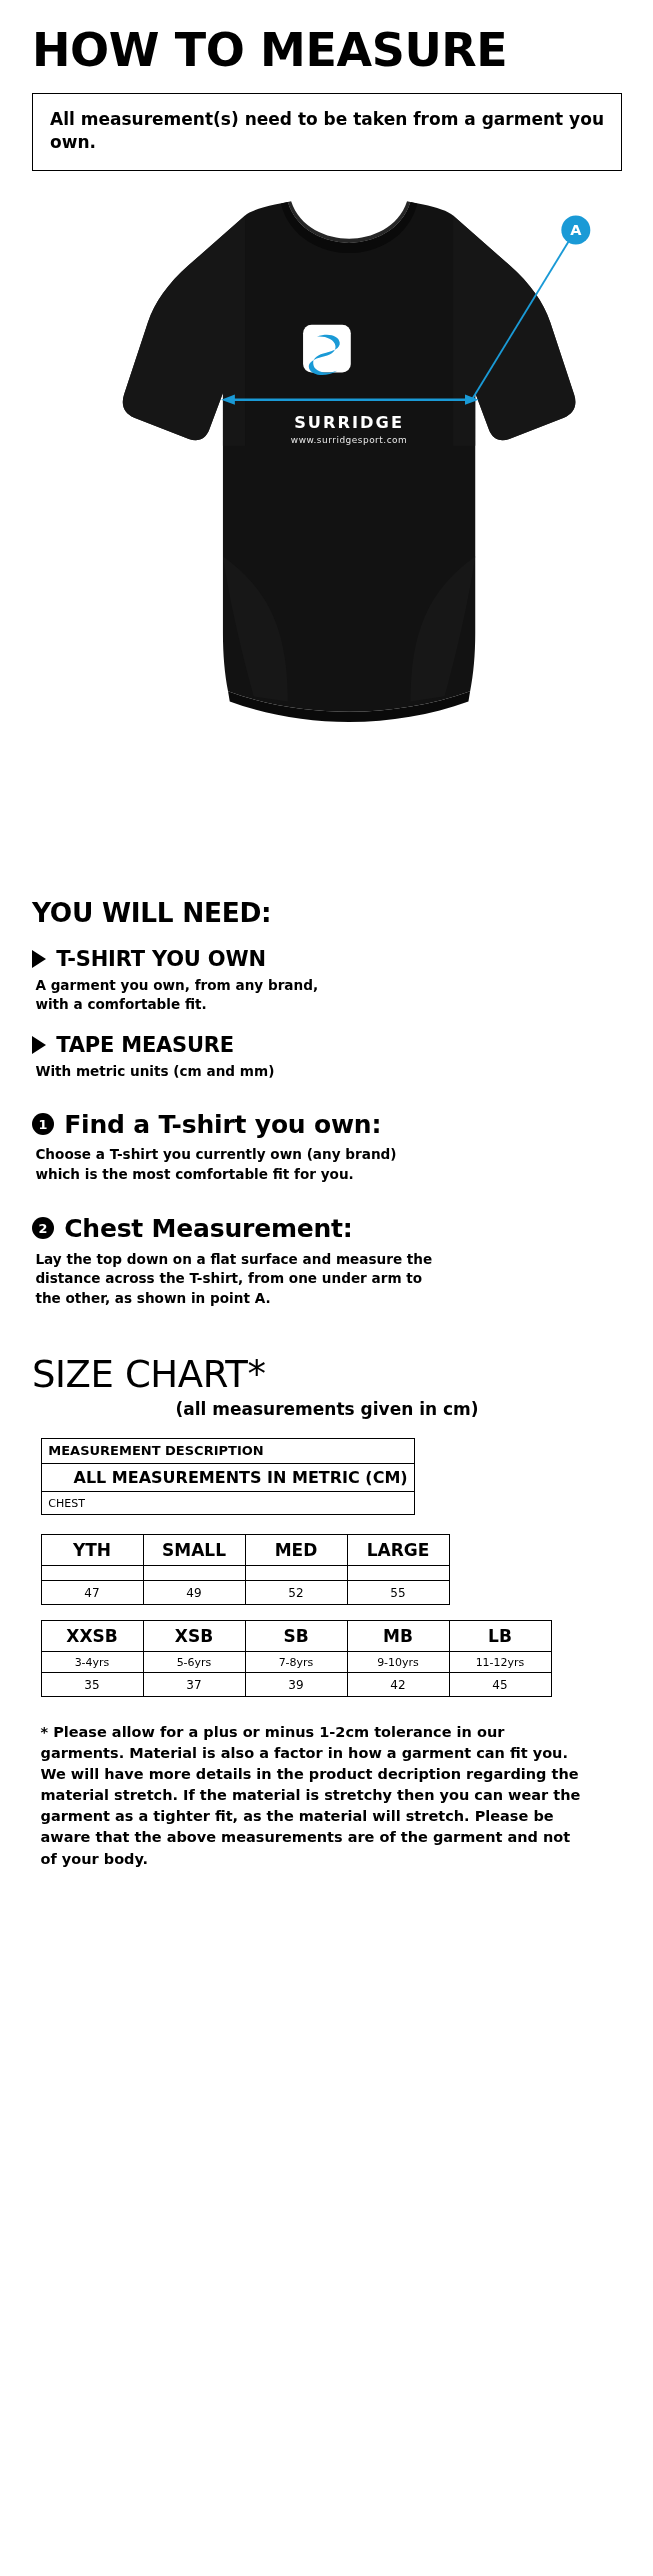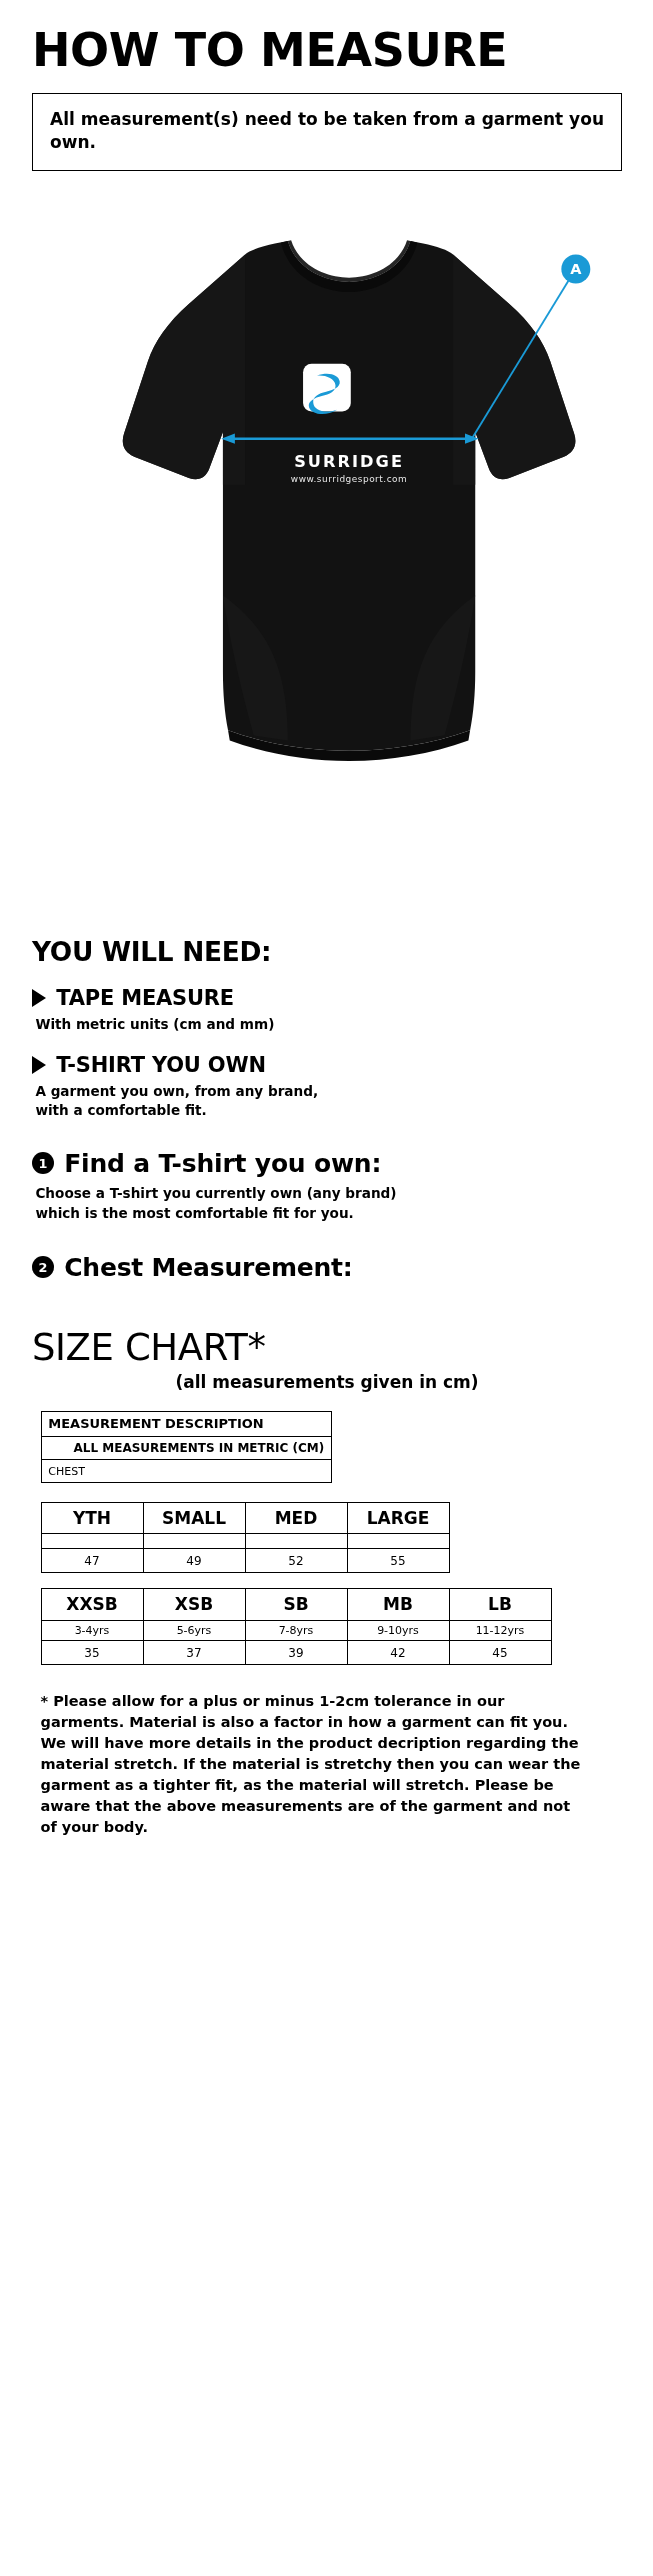"All measurement(s) need to be" .callout { margin-bottom: 58px -> 19px }
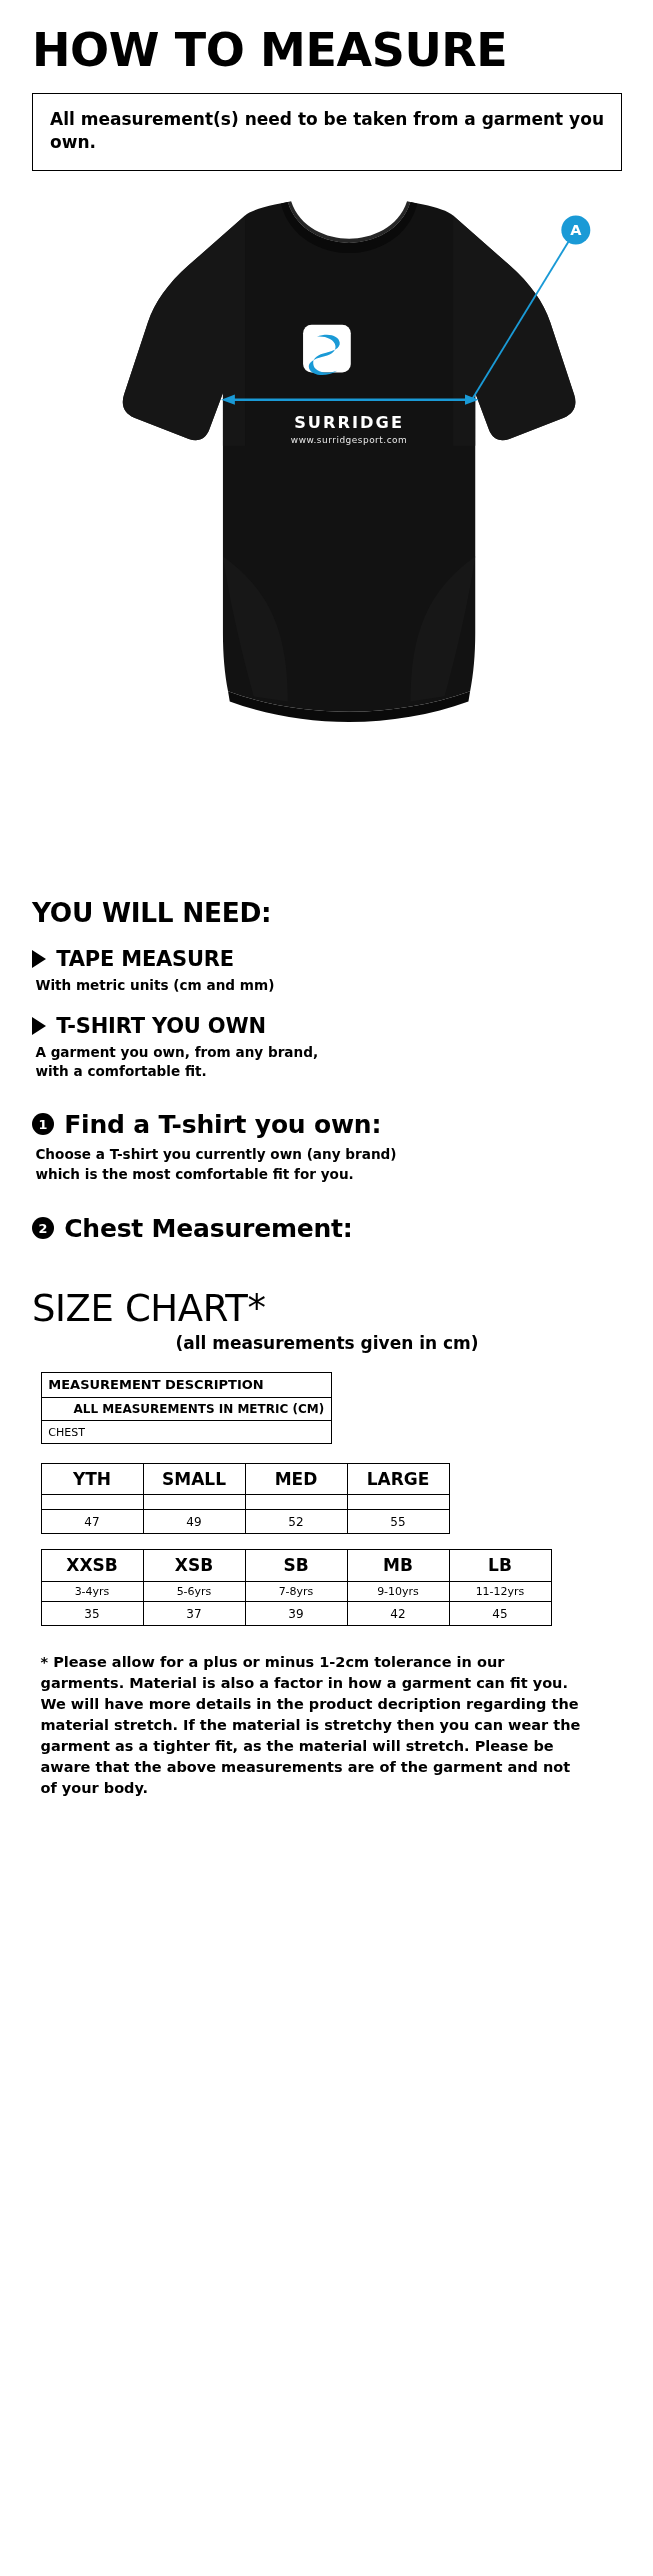"TAPE MEASURE" div { order: before "T-SHIRT YOU OWN" -> after "T-SHIRT YOU OWN" }
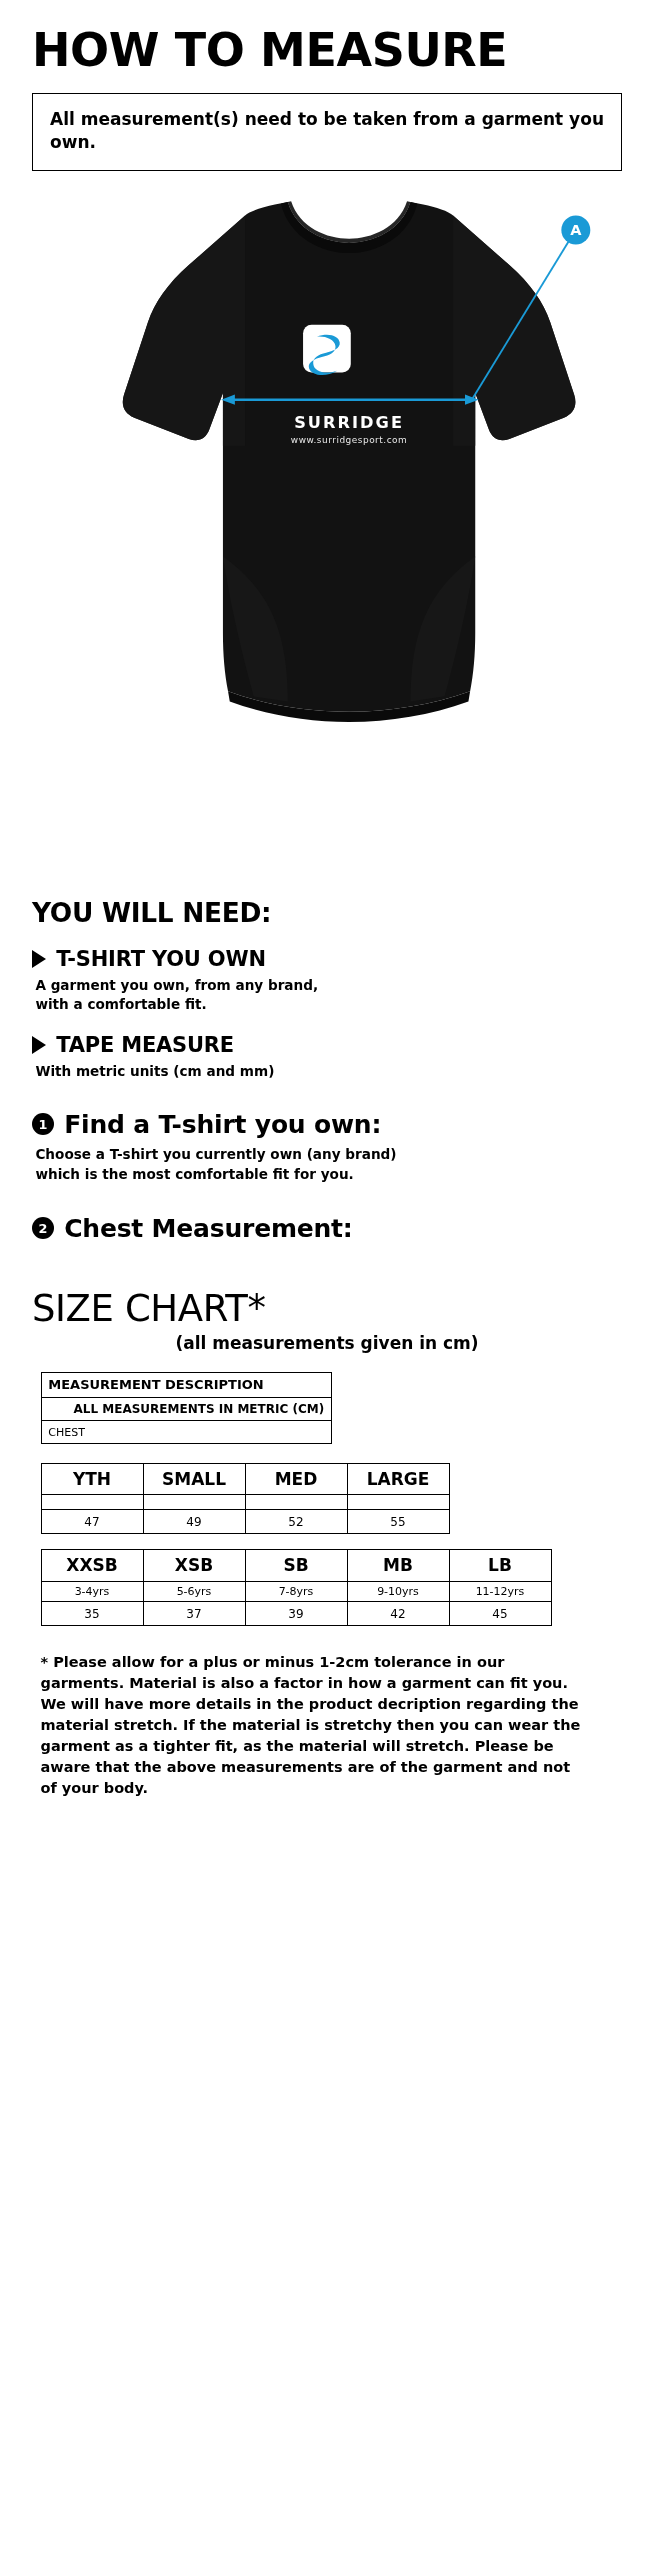"Lay the top down on" div.step-sub { html: none -> <div>Lay the top down on a flat surface and measure the distance across the T-shirt, from one under arm to the other, as shown in point A.</div> }
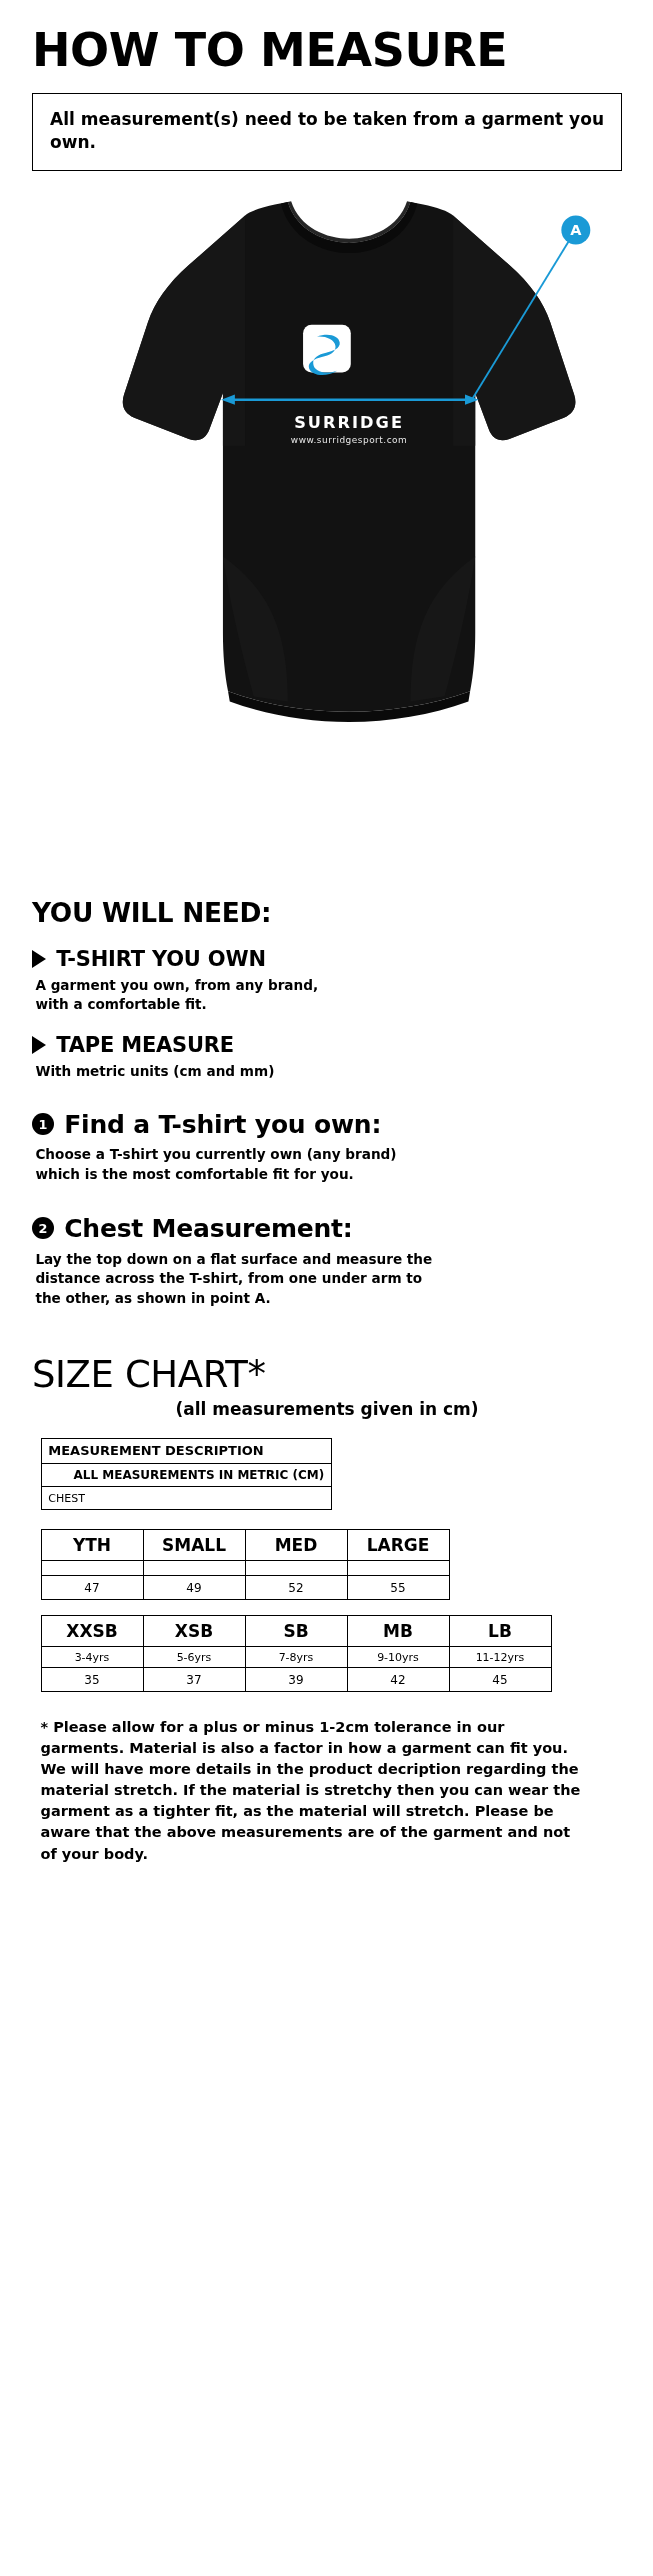"ALL MEASUREMENTS IN METRIC (CM)" .desc-table tr:nth-child(2) td { font-size: 12px -> 16px }
